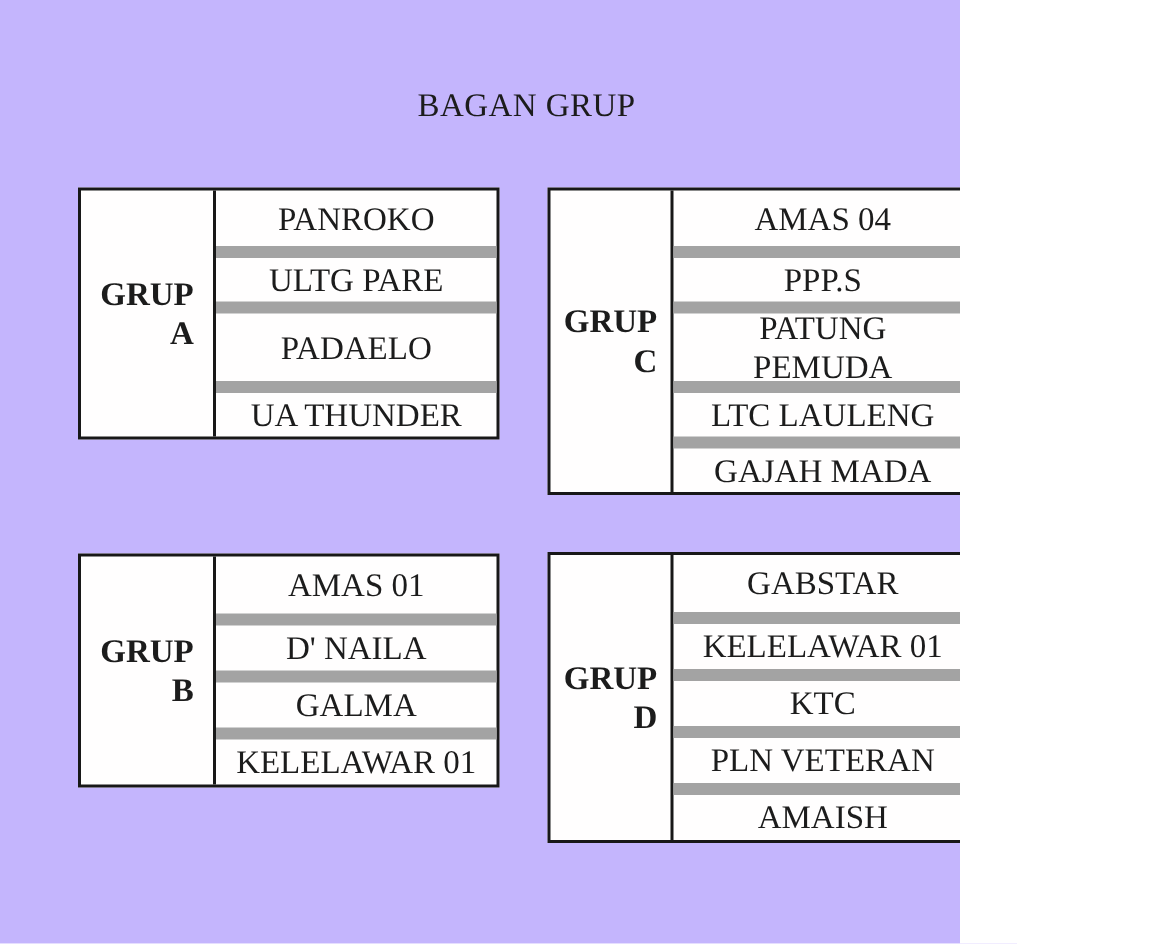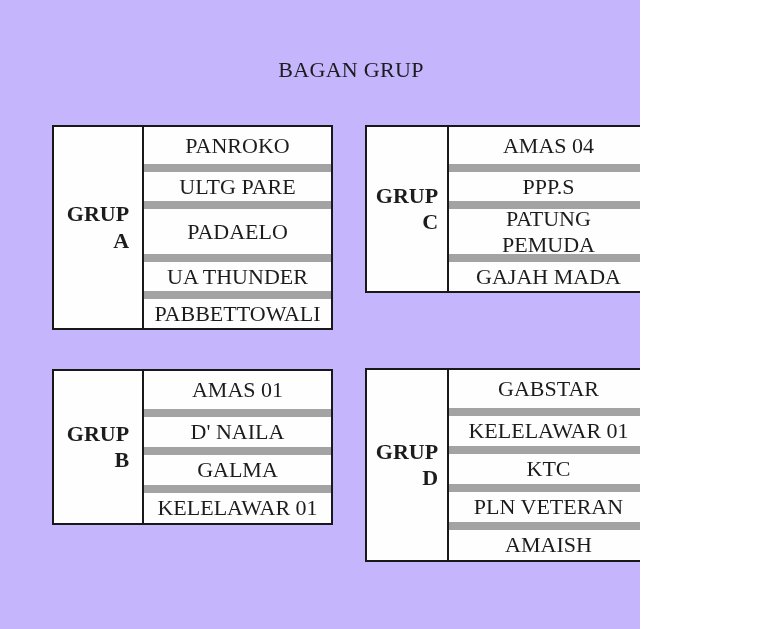"LTC LAULENG" div.team-row { html: none -> <div>LTC LAULENG</div> }
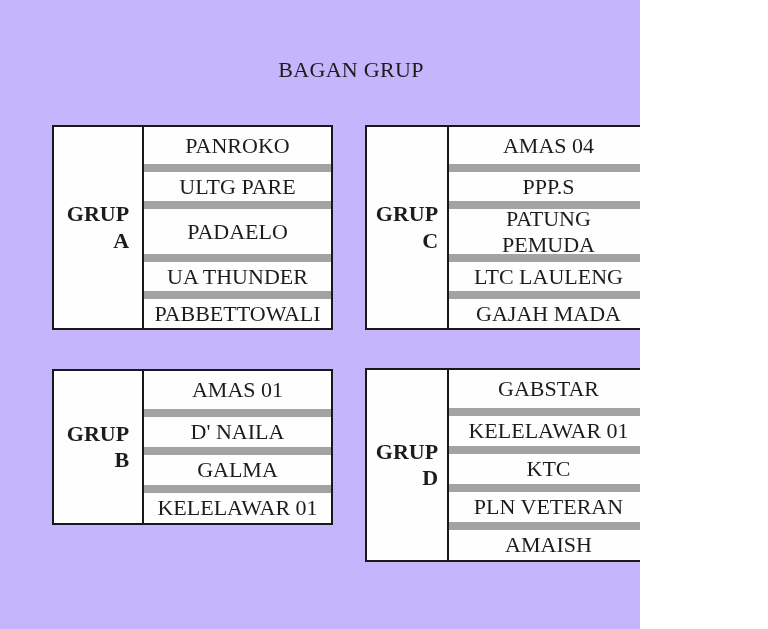"PABBETTOWALI" div.team-row { html: <div>PABBETTOWALI</div> -> none }
